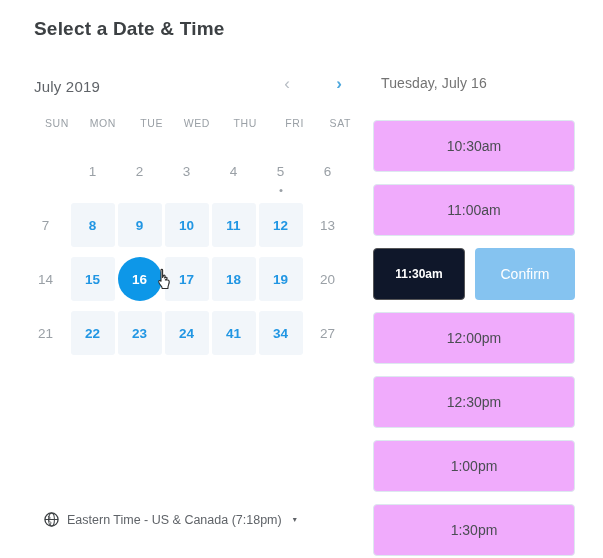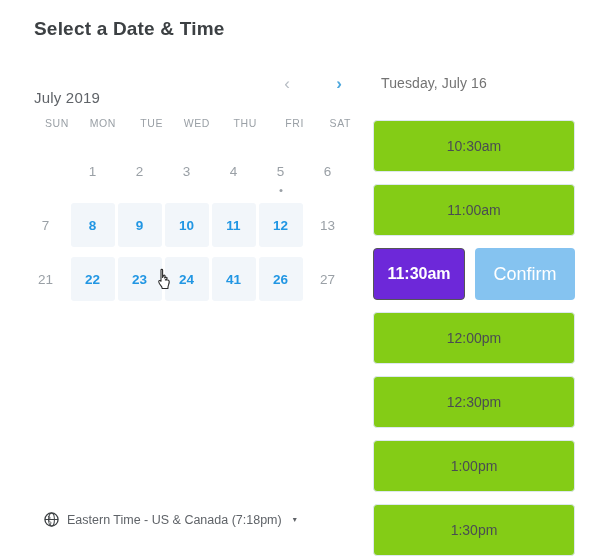"July 2019" .cal-month { top: 17px -> 6px }
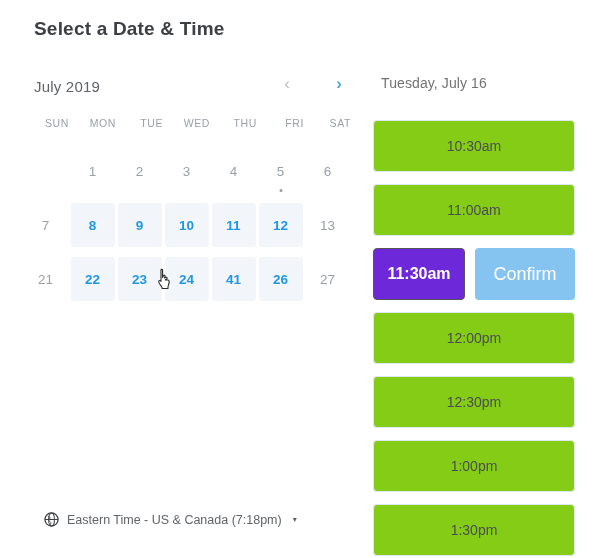"10:30am" .slot { background: #84cc16 -> #f0abfc }
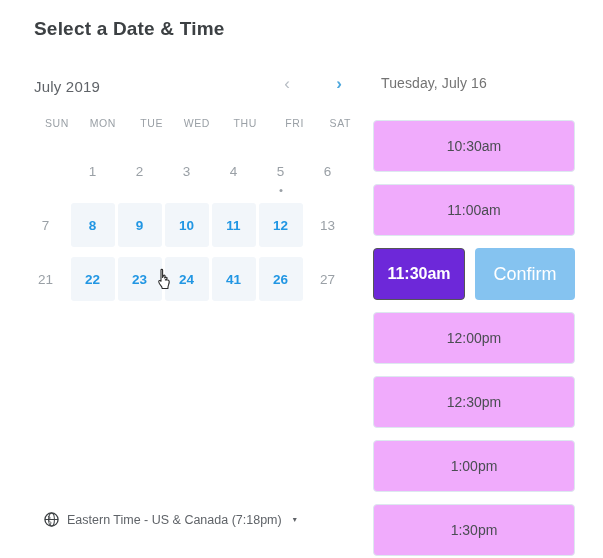"14" div.cal-row { html: none -> <div> <div> <div>14</div> </div> <div> <div>15</div> </div> <div> <div>16</div> </div> <div> <div>17</div> </div> <div> <div>18</div> </div> <div> <div>19</div> </div> <div> <div>20</div> </div> </div> }
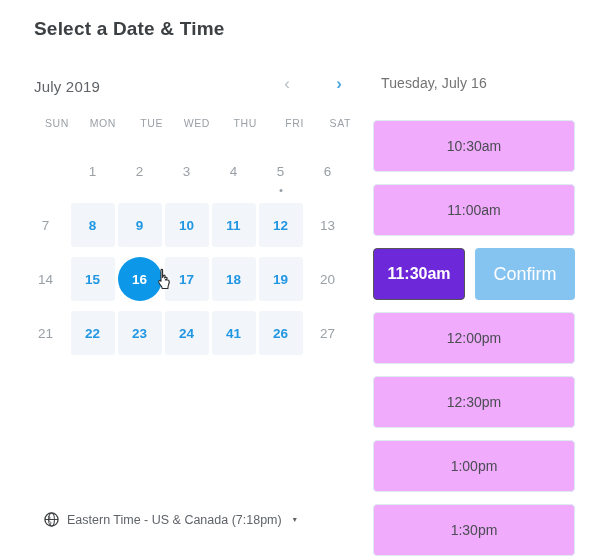"11:30am" .slot-row.selected .slot { background: #6d28d9 -> #0f172a; font-size: 16px -> 12px }
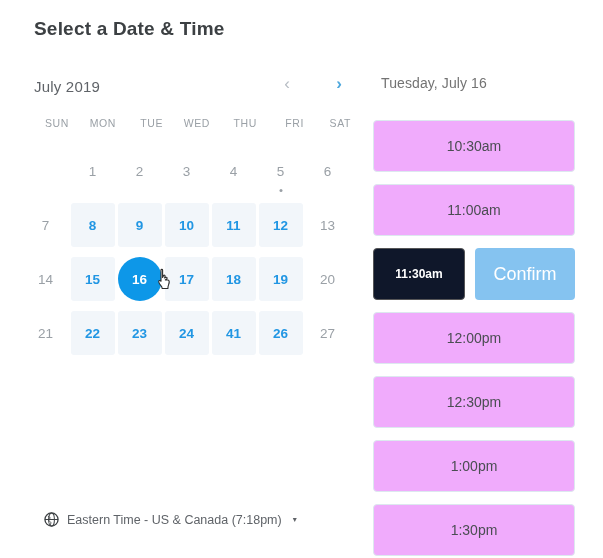"Confirm" .confirm-btn { font-size: 18px -> 14px }
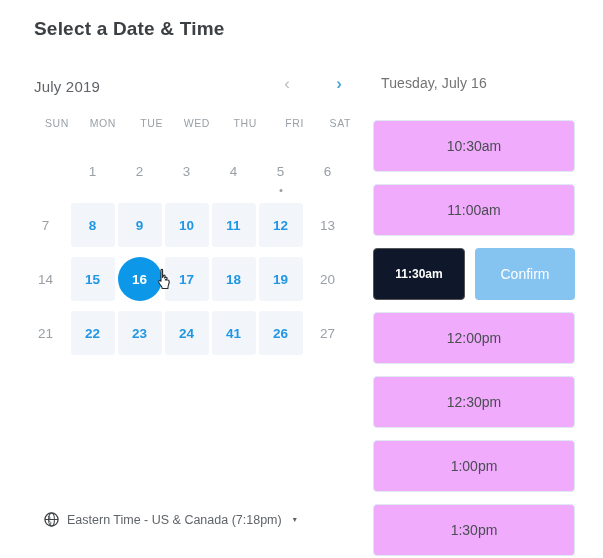"26" div.day-inner { text: 26 -> 34 }
